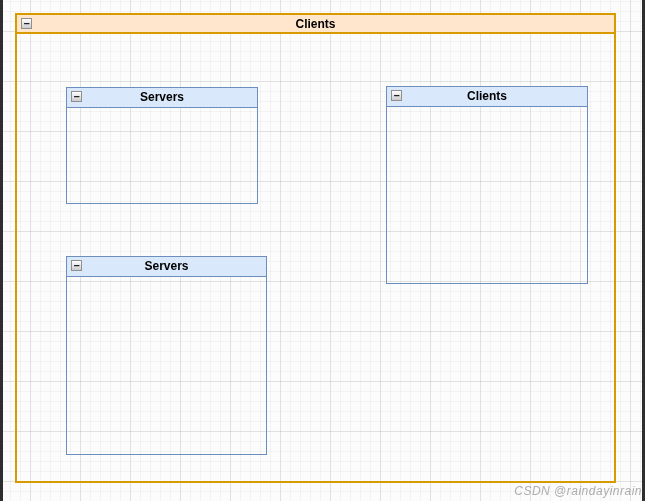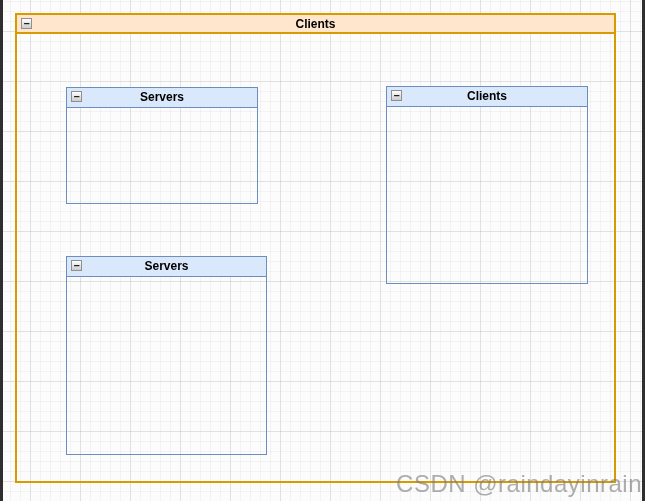"CSDN @raindayinrain" .watermark { font-size: 24px -> 12px; font-style: none -> italic }
